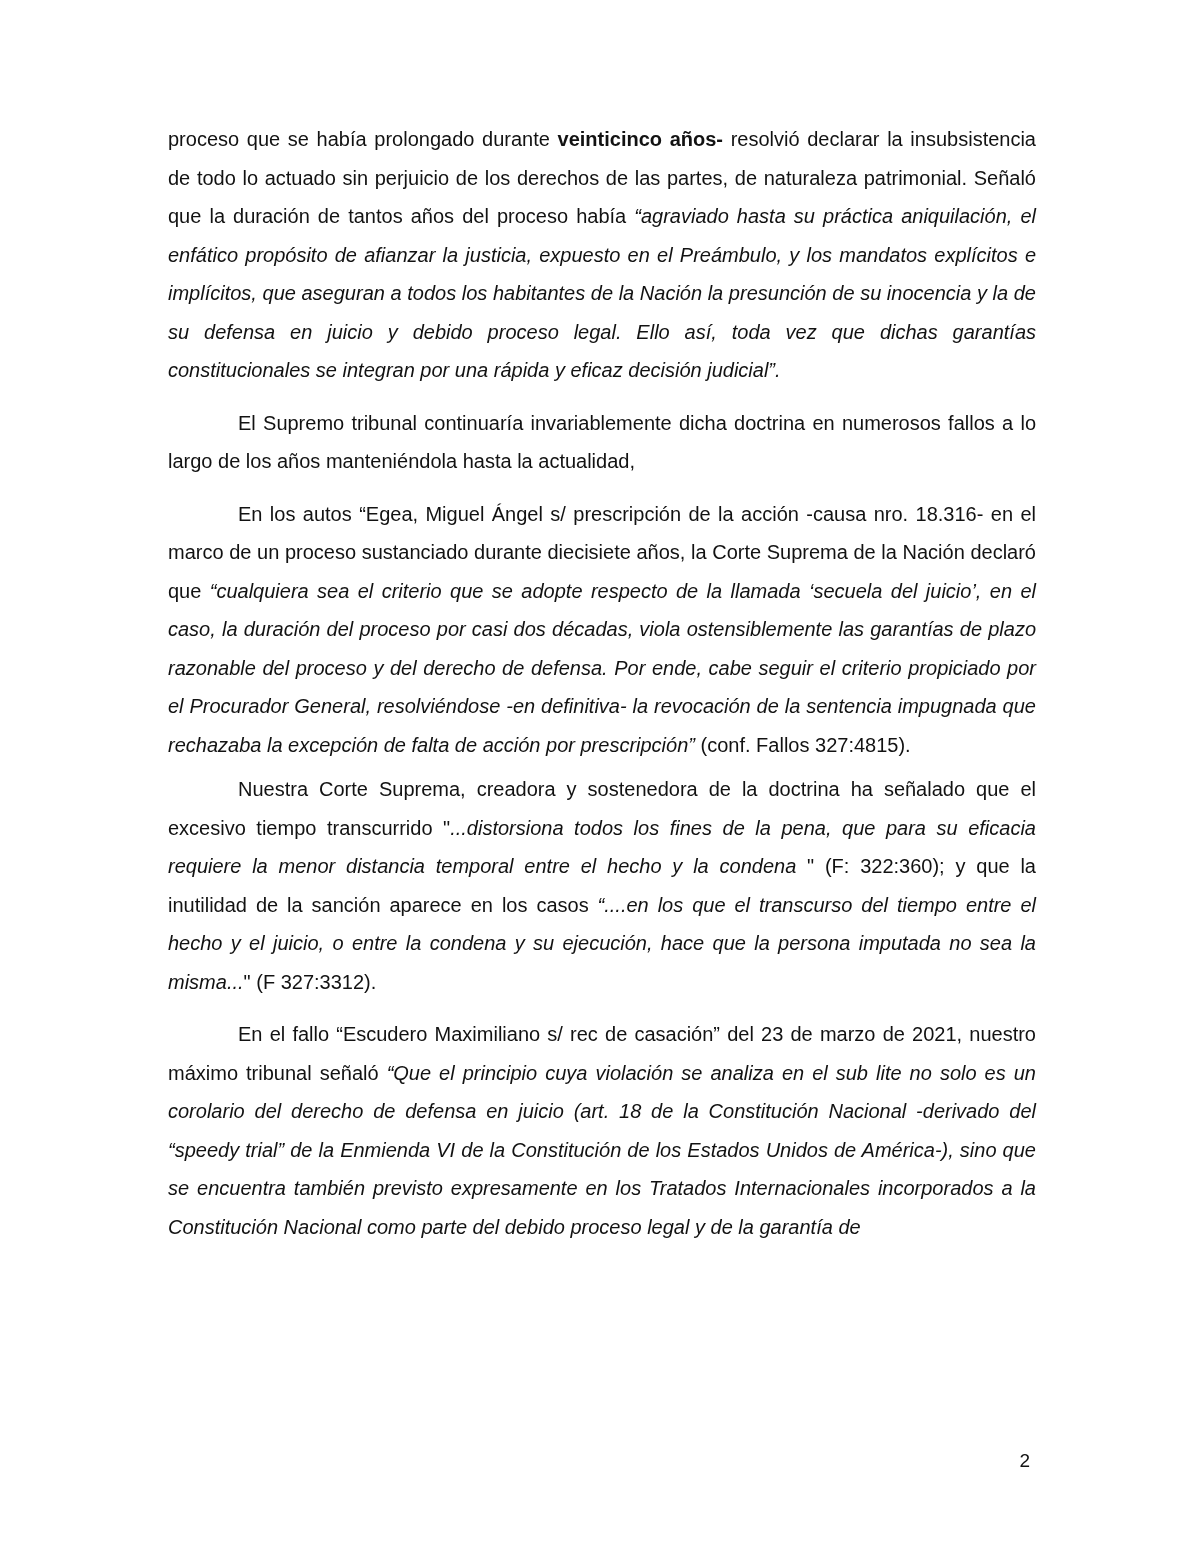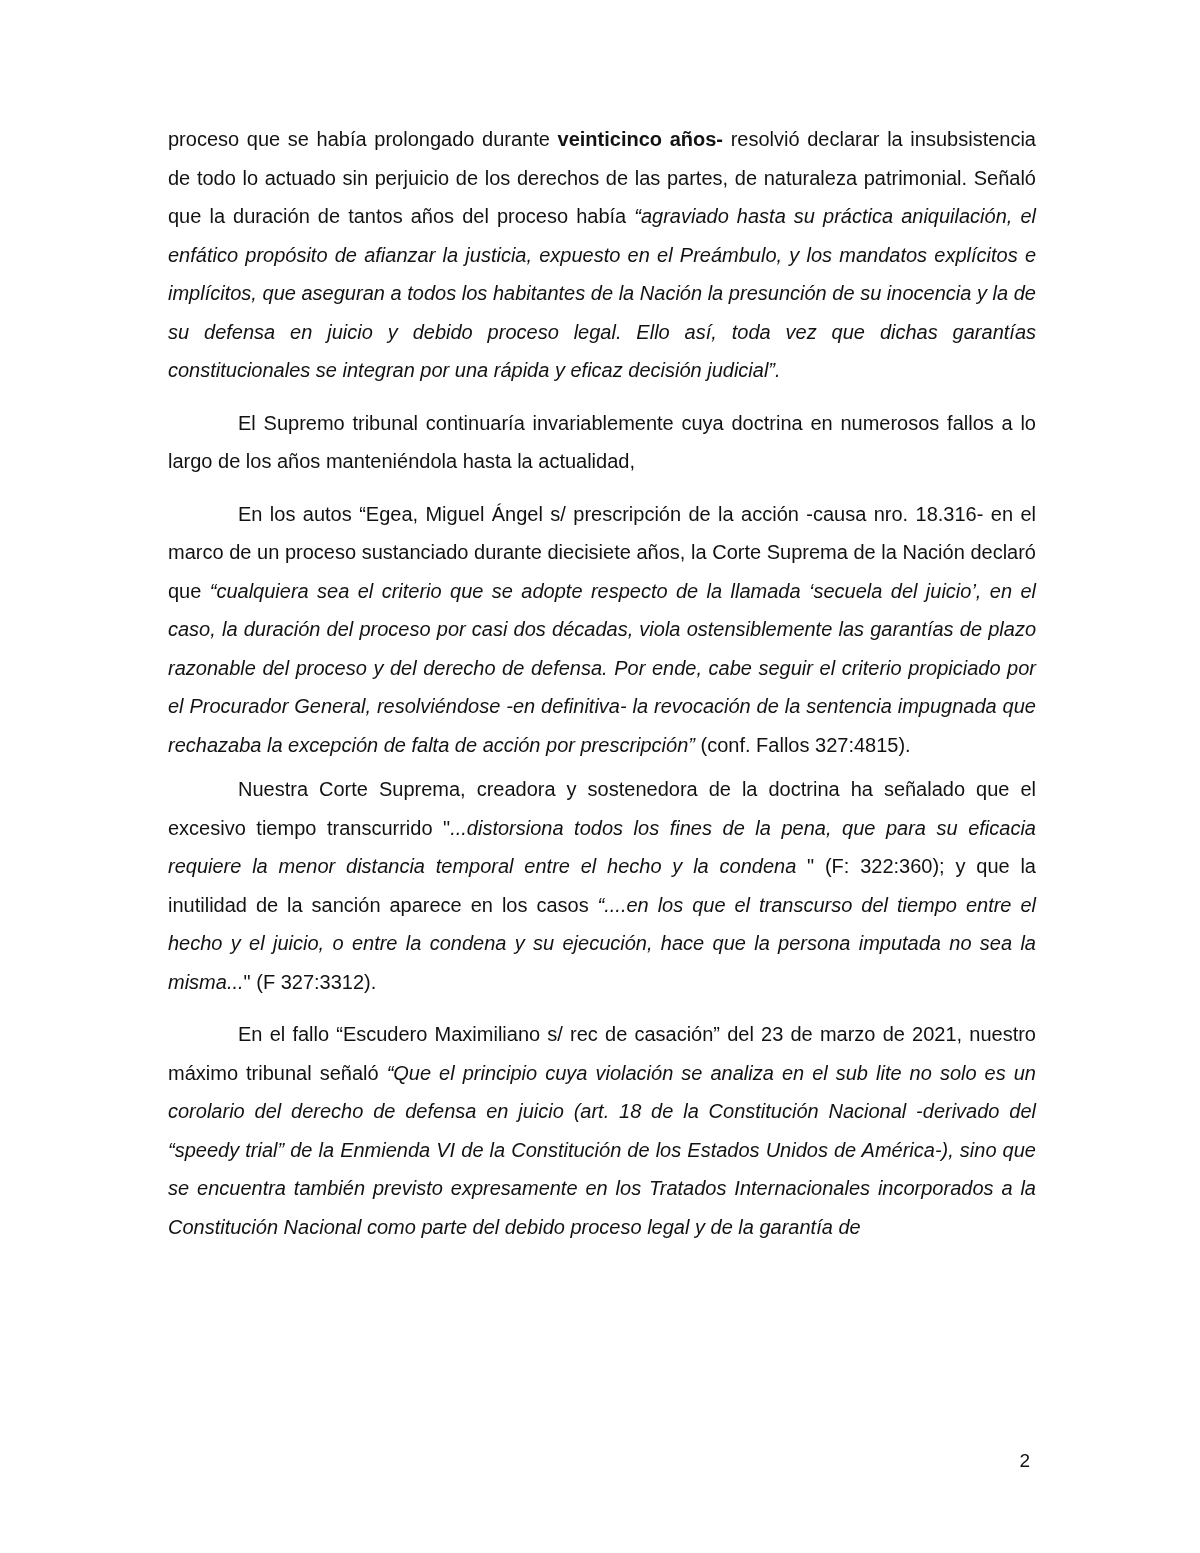"El Supremo tribunal continuaría" span.run-normal { text: cuya -> dicha }
